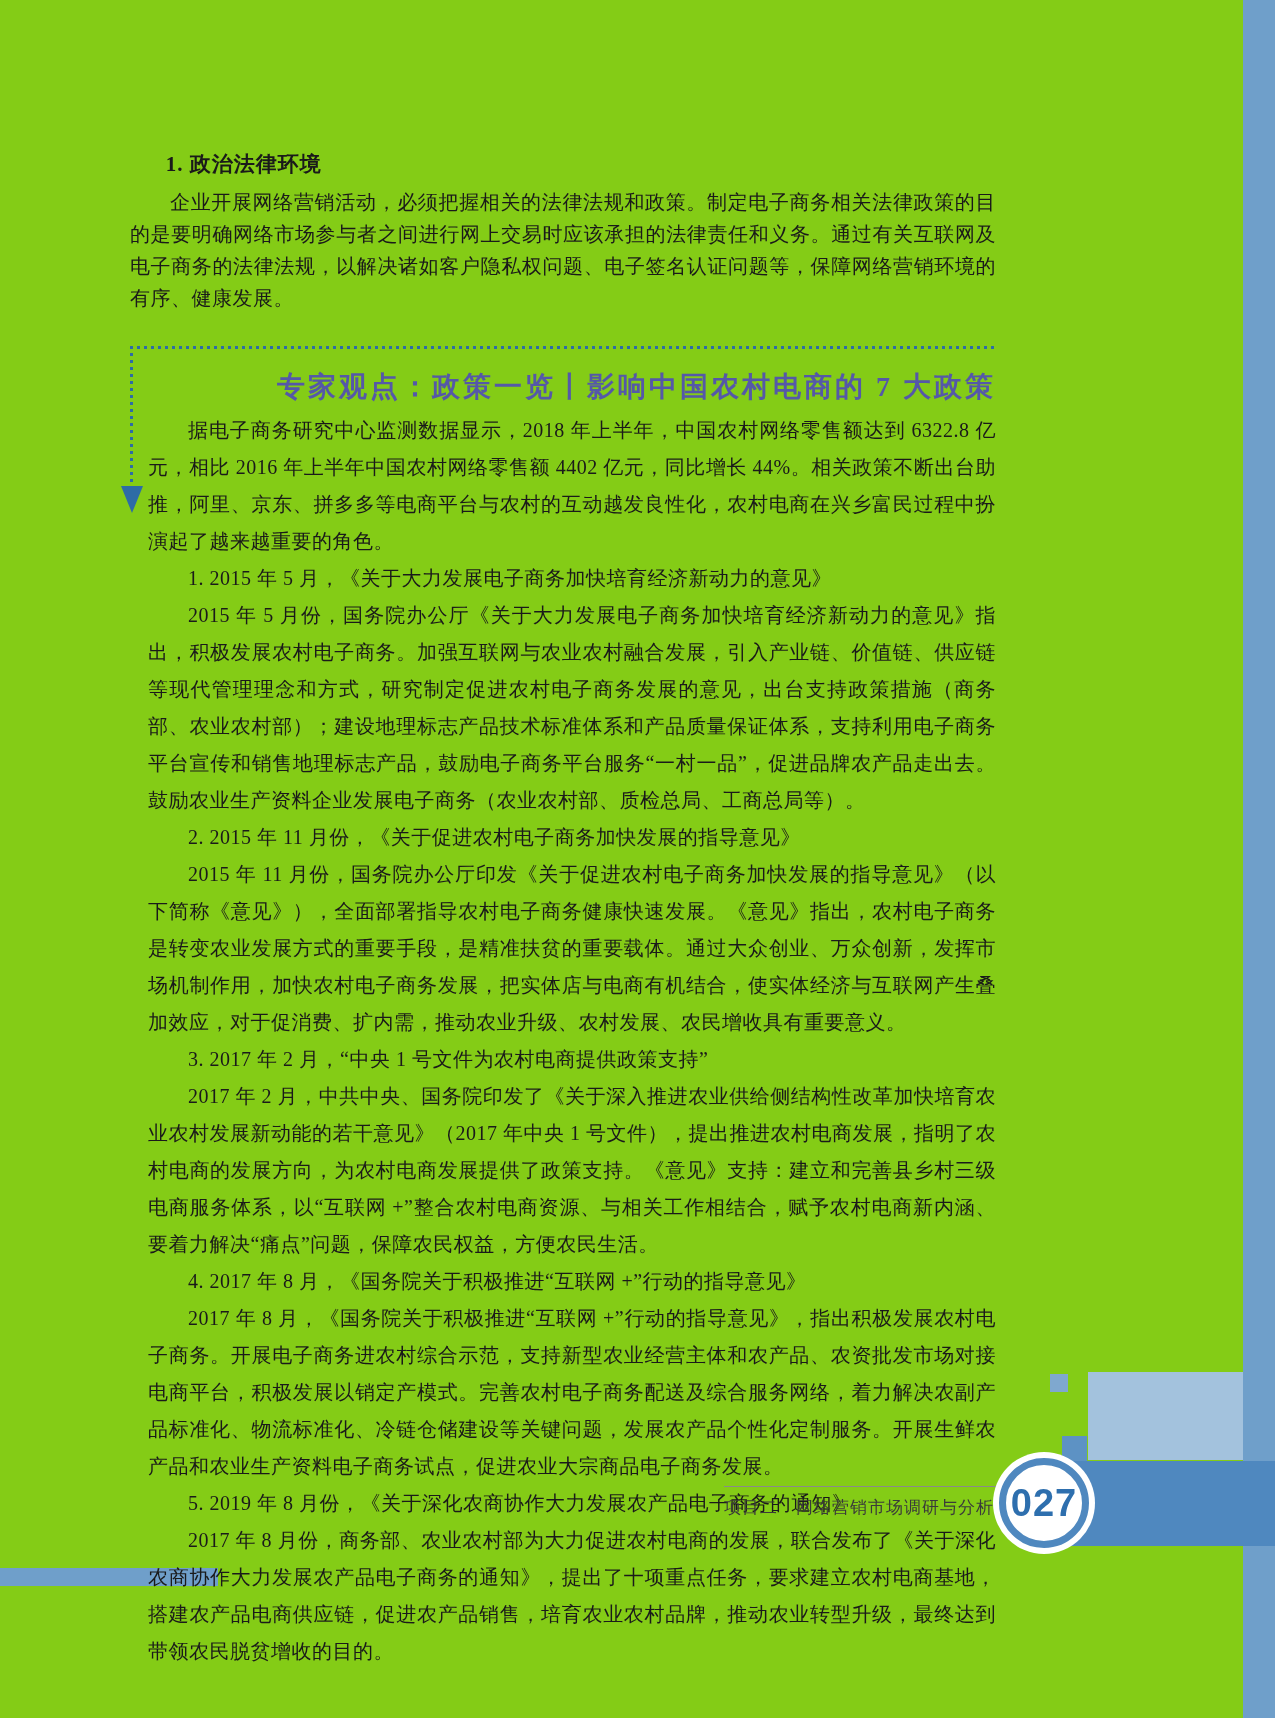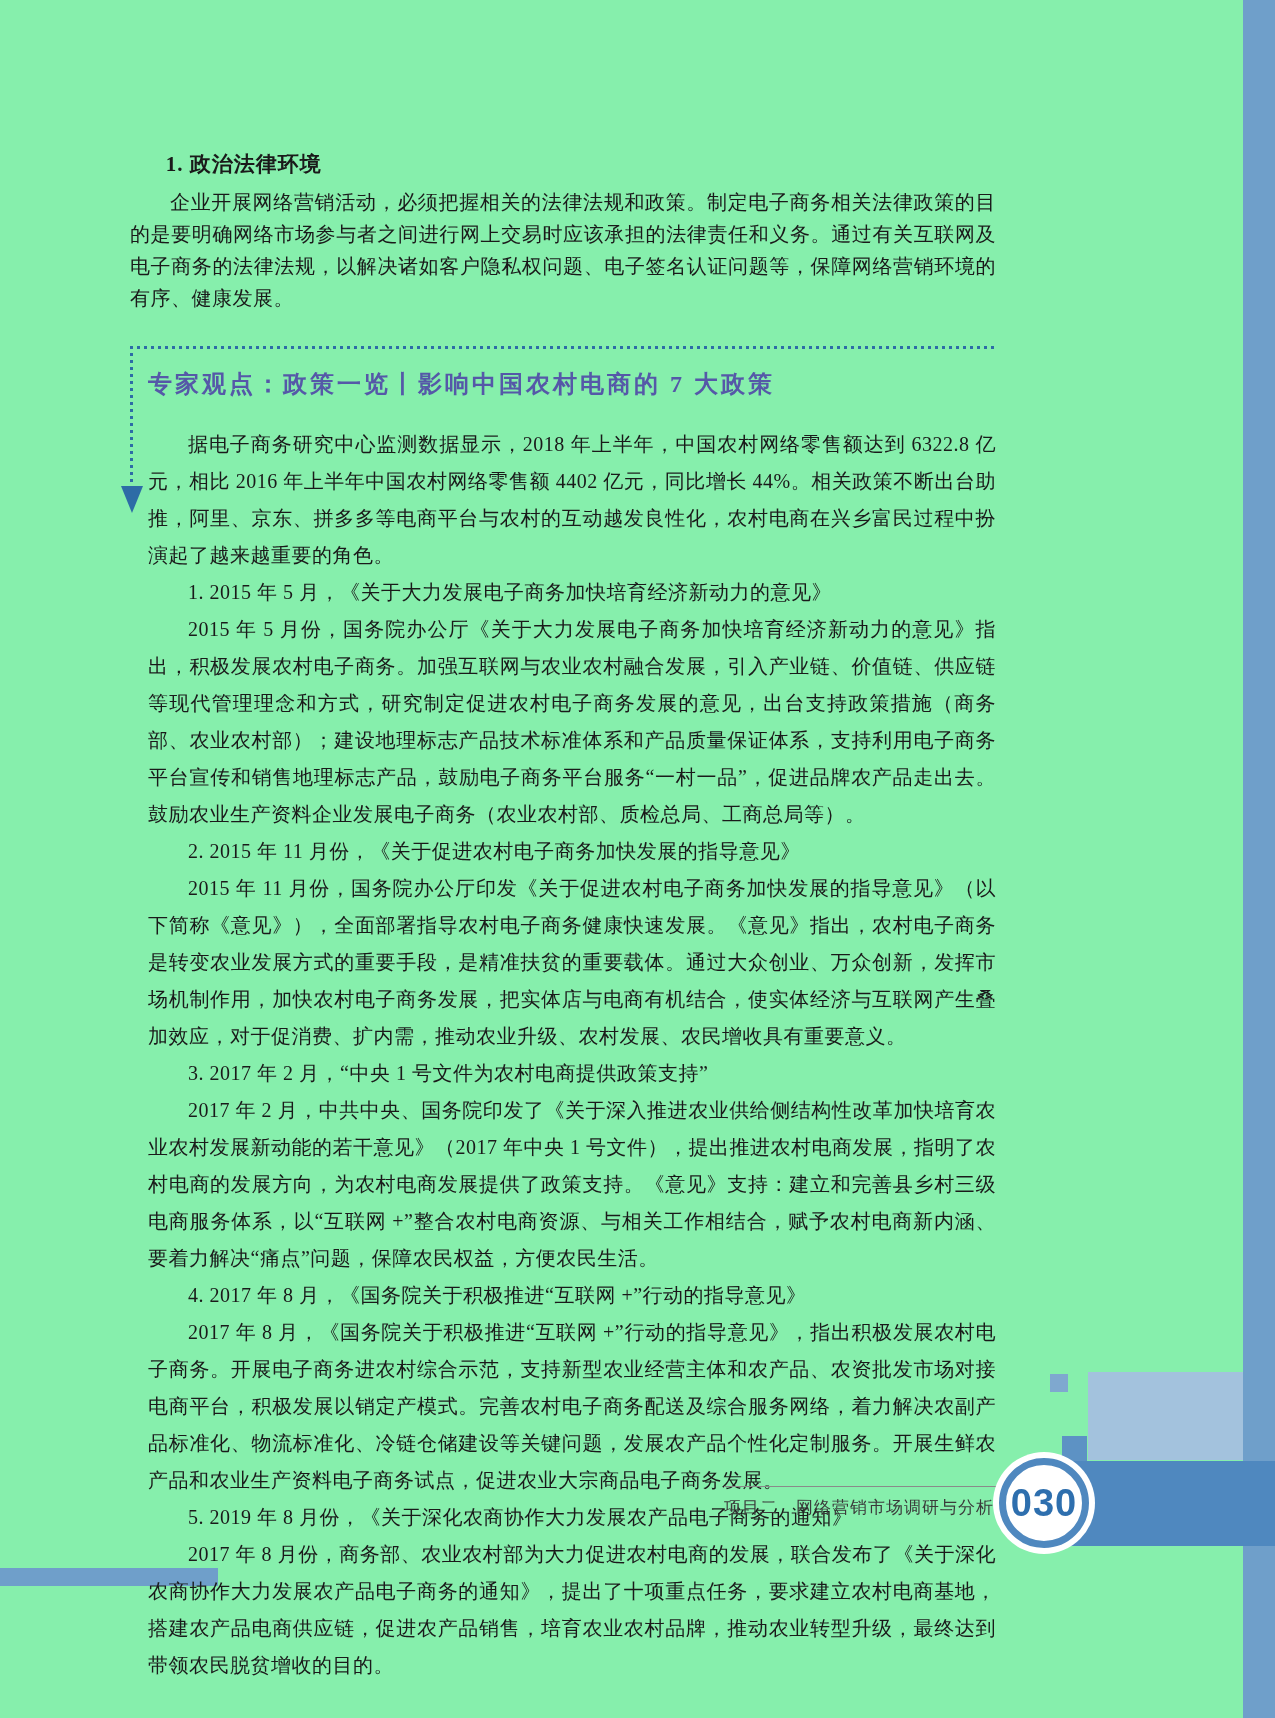"1. 政治法律环境" .page { background: #86efac -> #84cc16 }
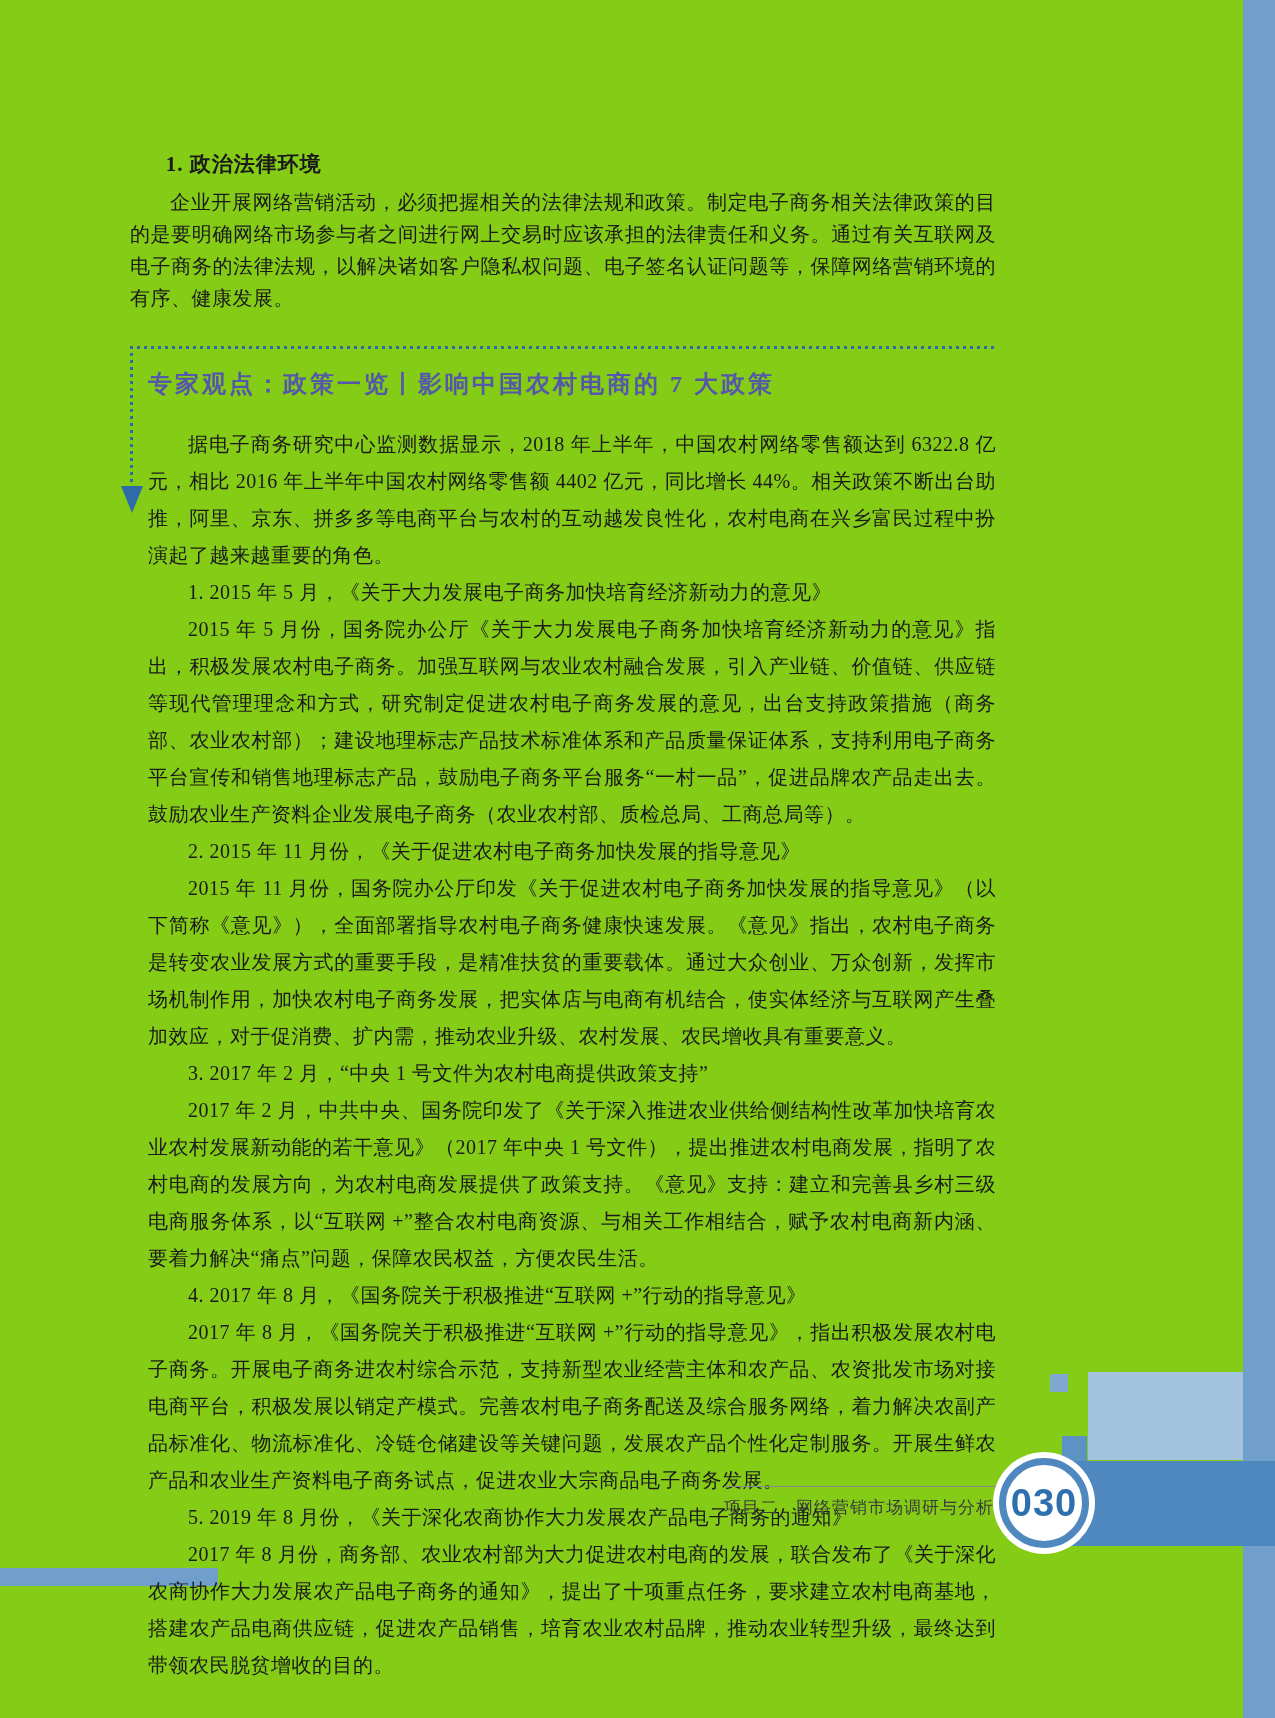"专家观点：政策一览丨影响中国农村电商的 7 大政策" .box-title { font-size: 24px -> 28px; margin: 6px 0 26px 0 -> 6px 0 6px 0; text-align: left -> right }
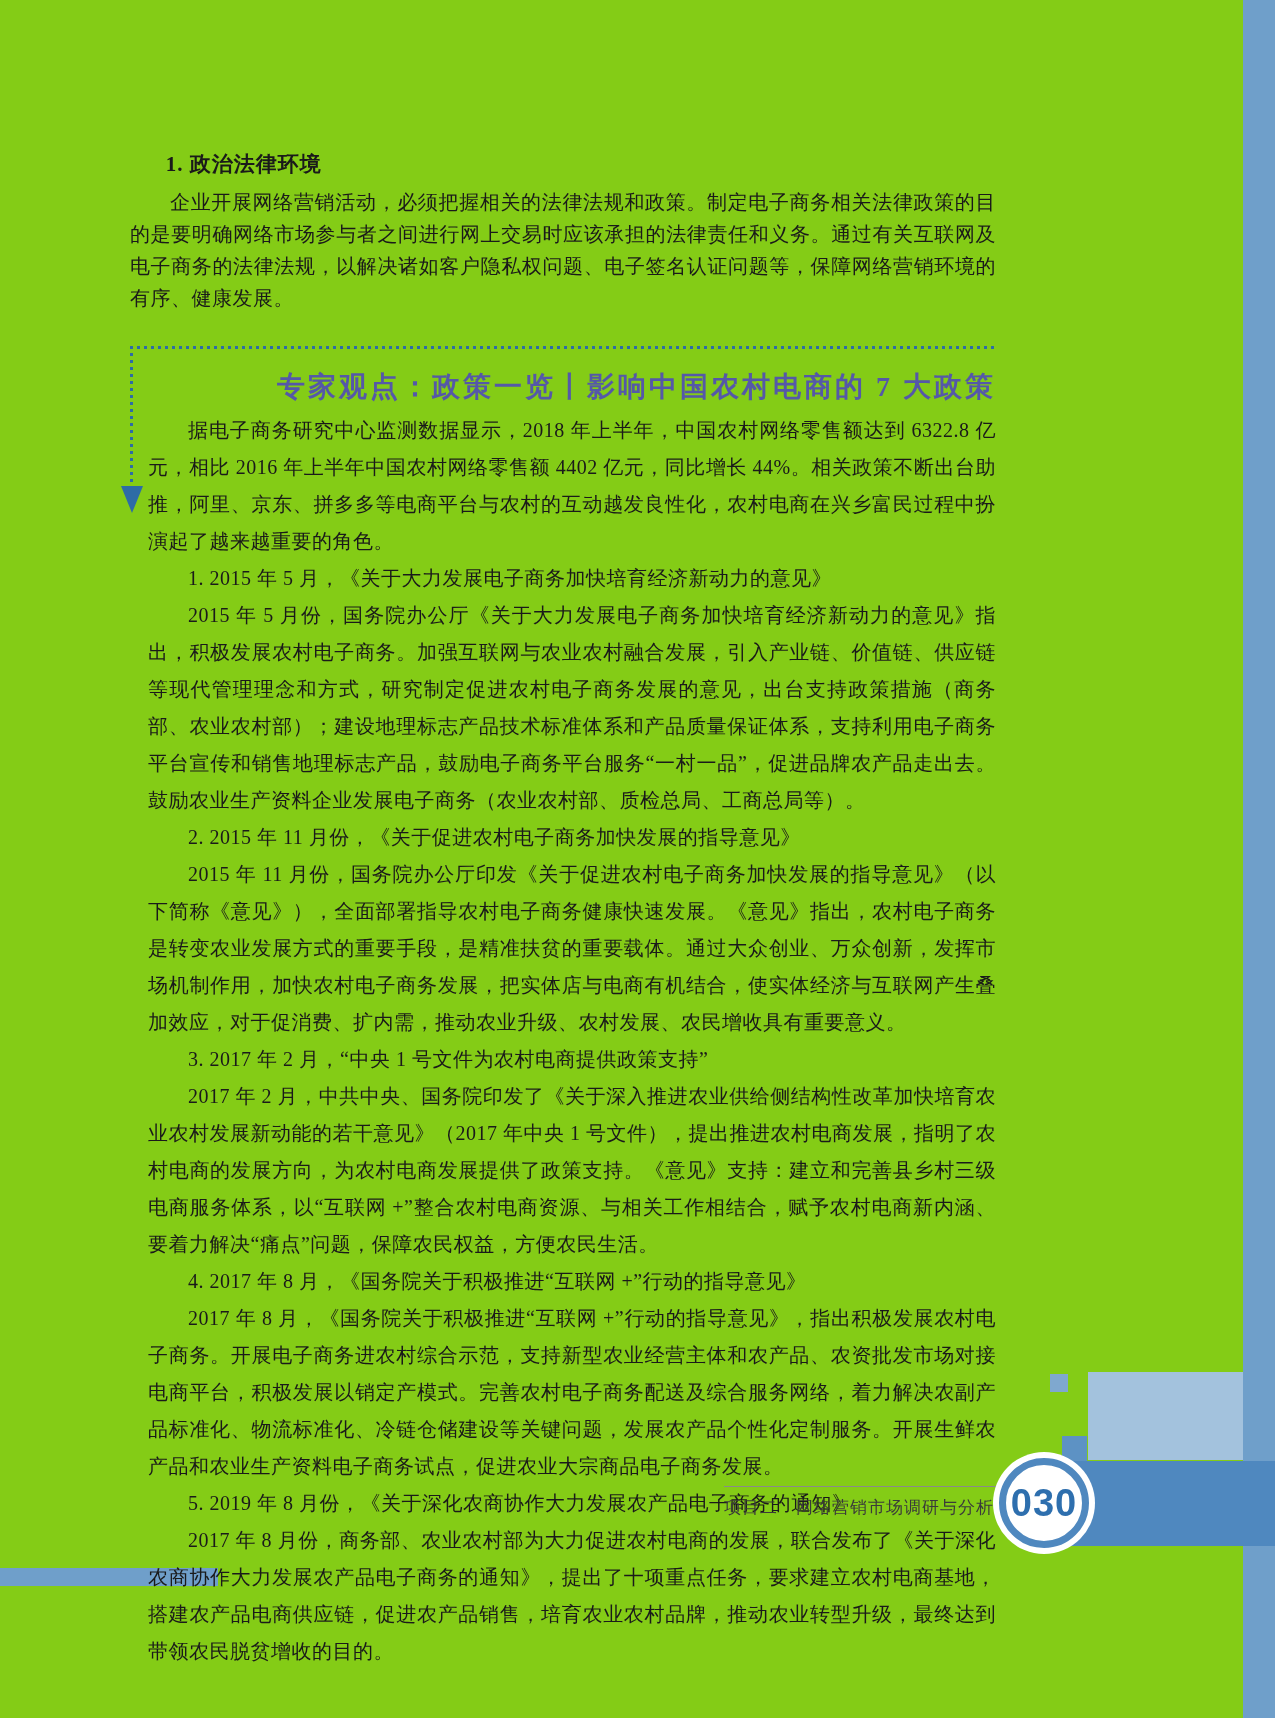"030" span.page-number { text: 030 -> 027 }
